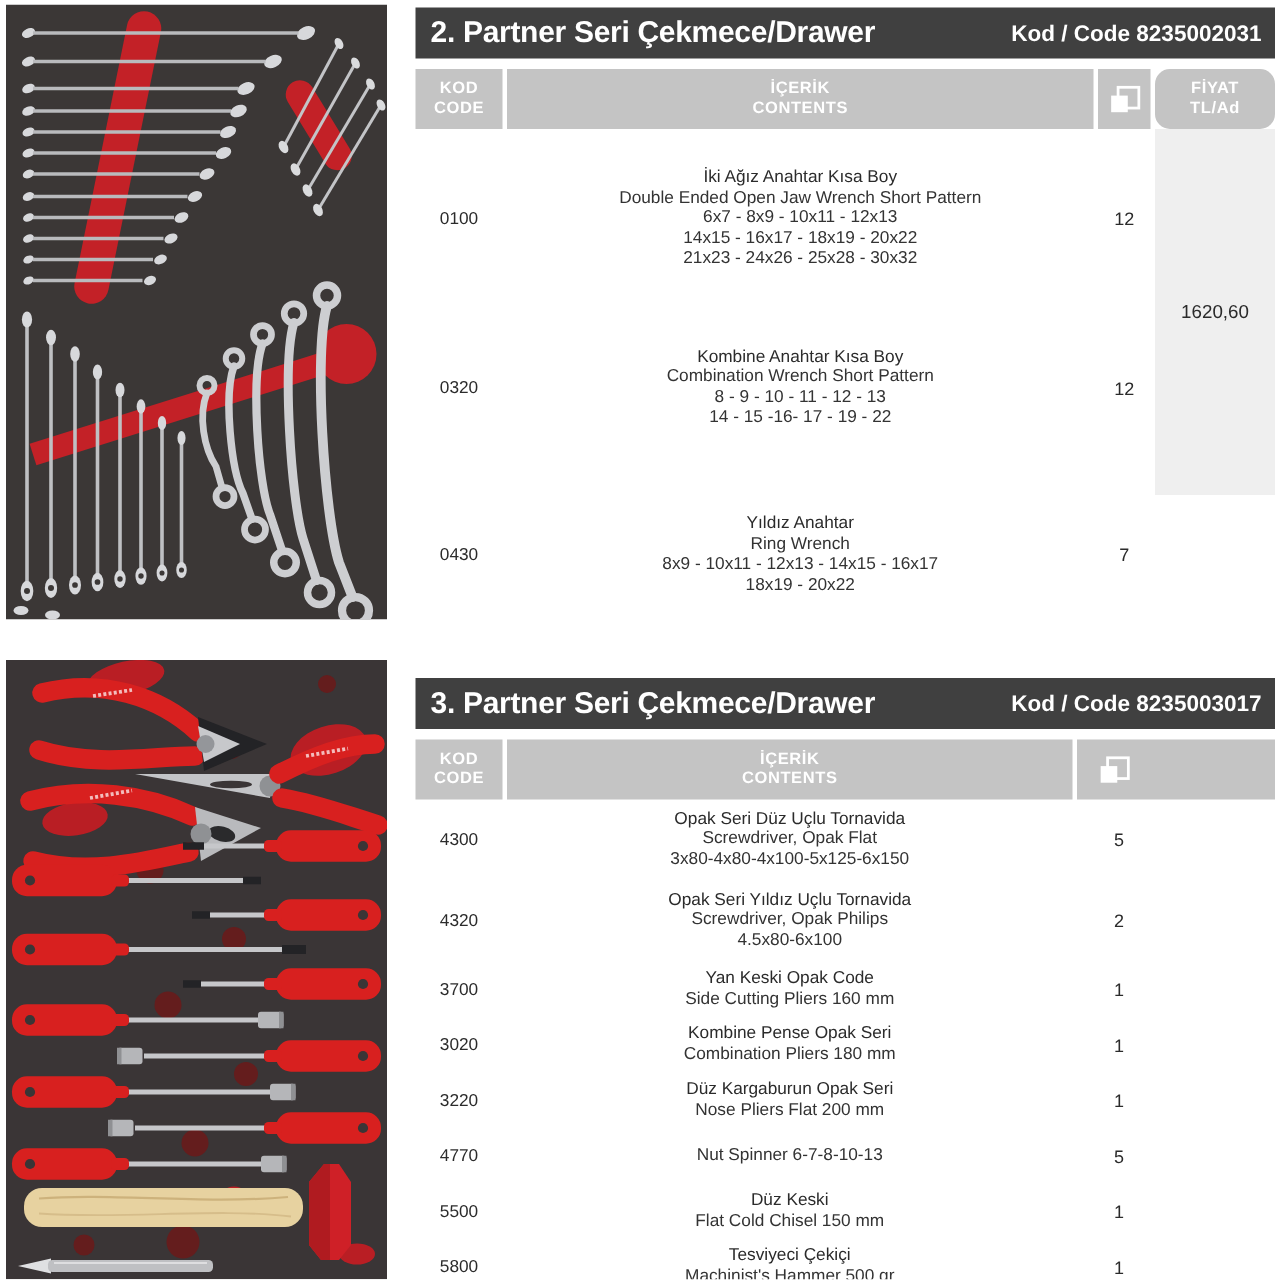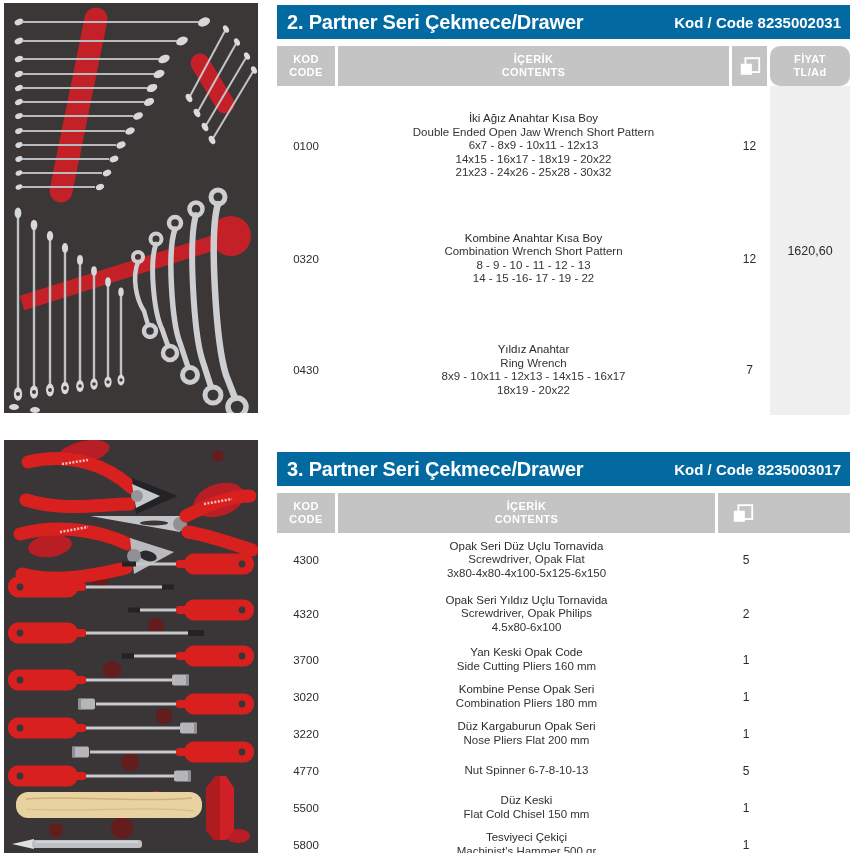"2. Partner Seri Çekmece/Drawer" .bar { background: #0369a1 -> #404040 }
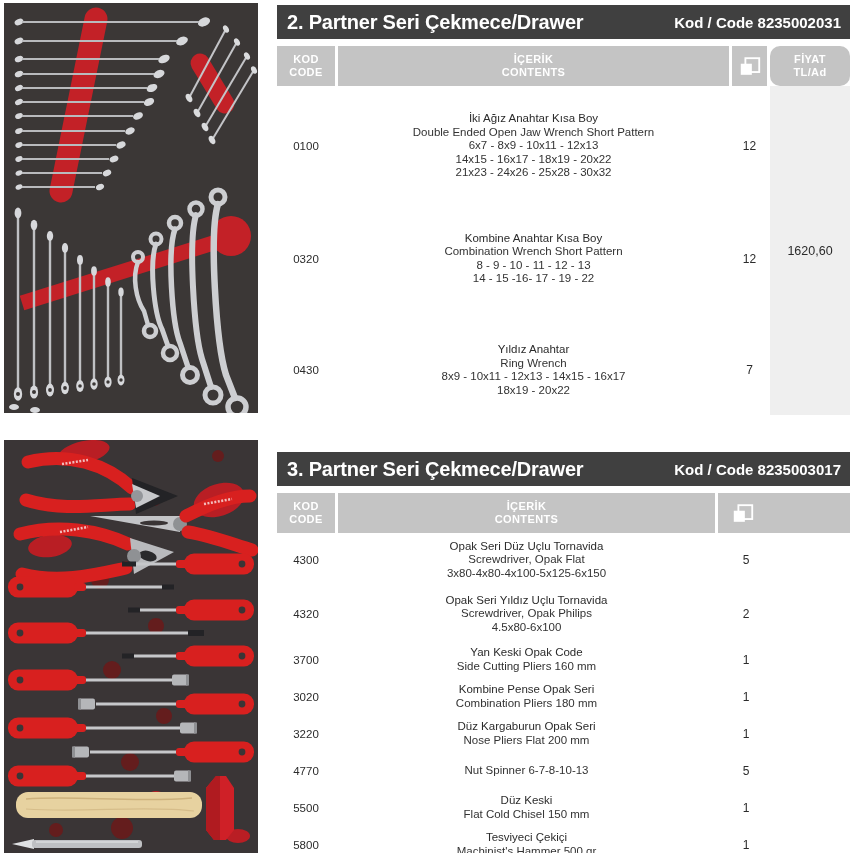"1620,60" .price-col { height: 329px -> 244px }
